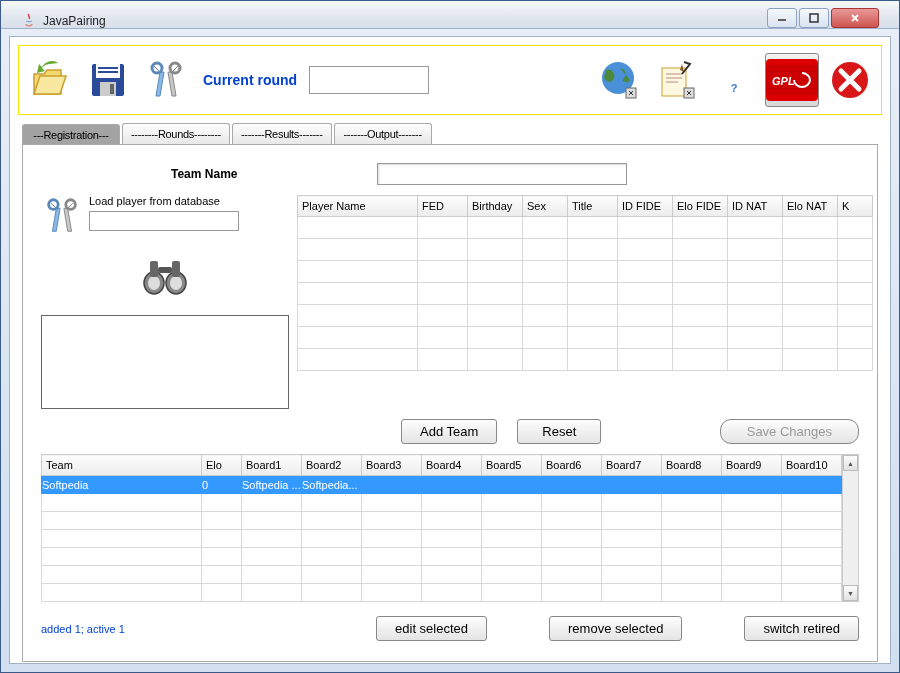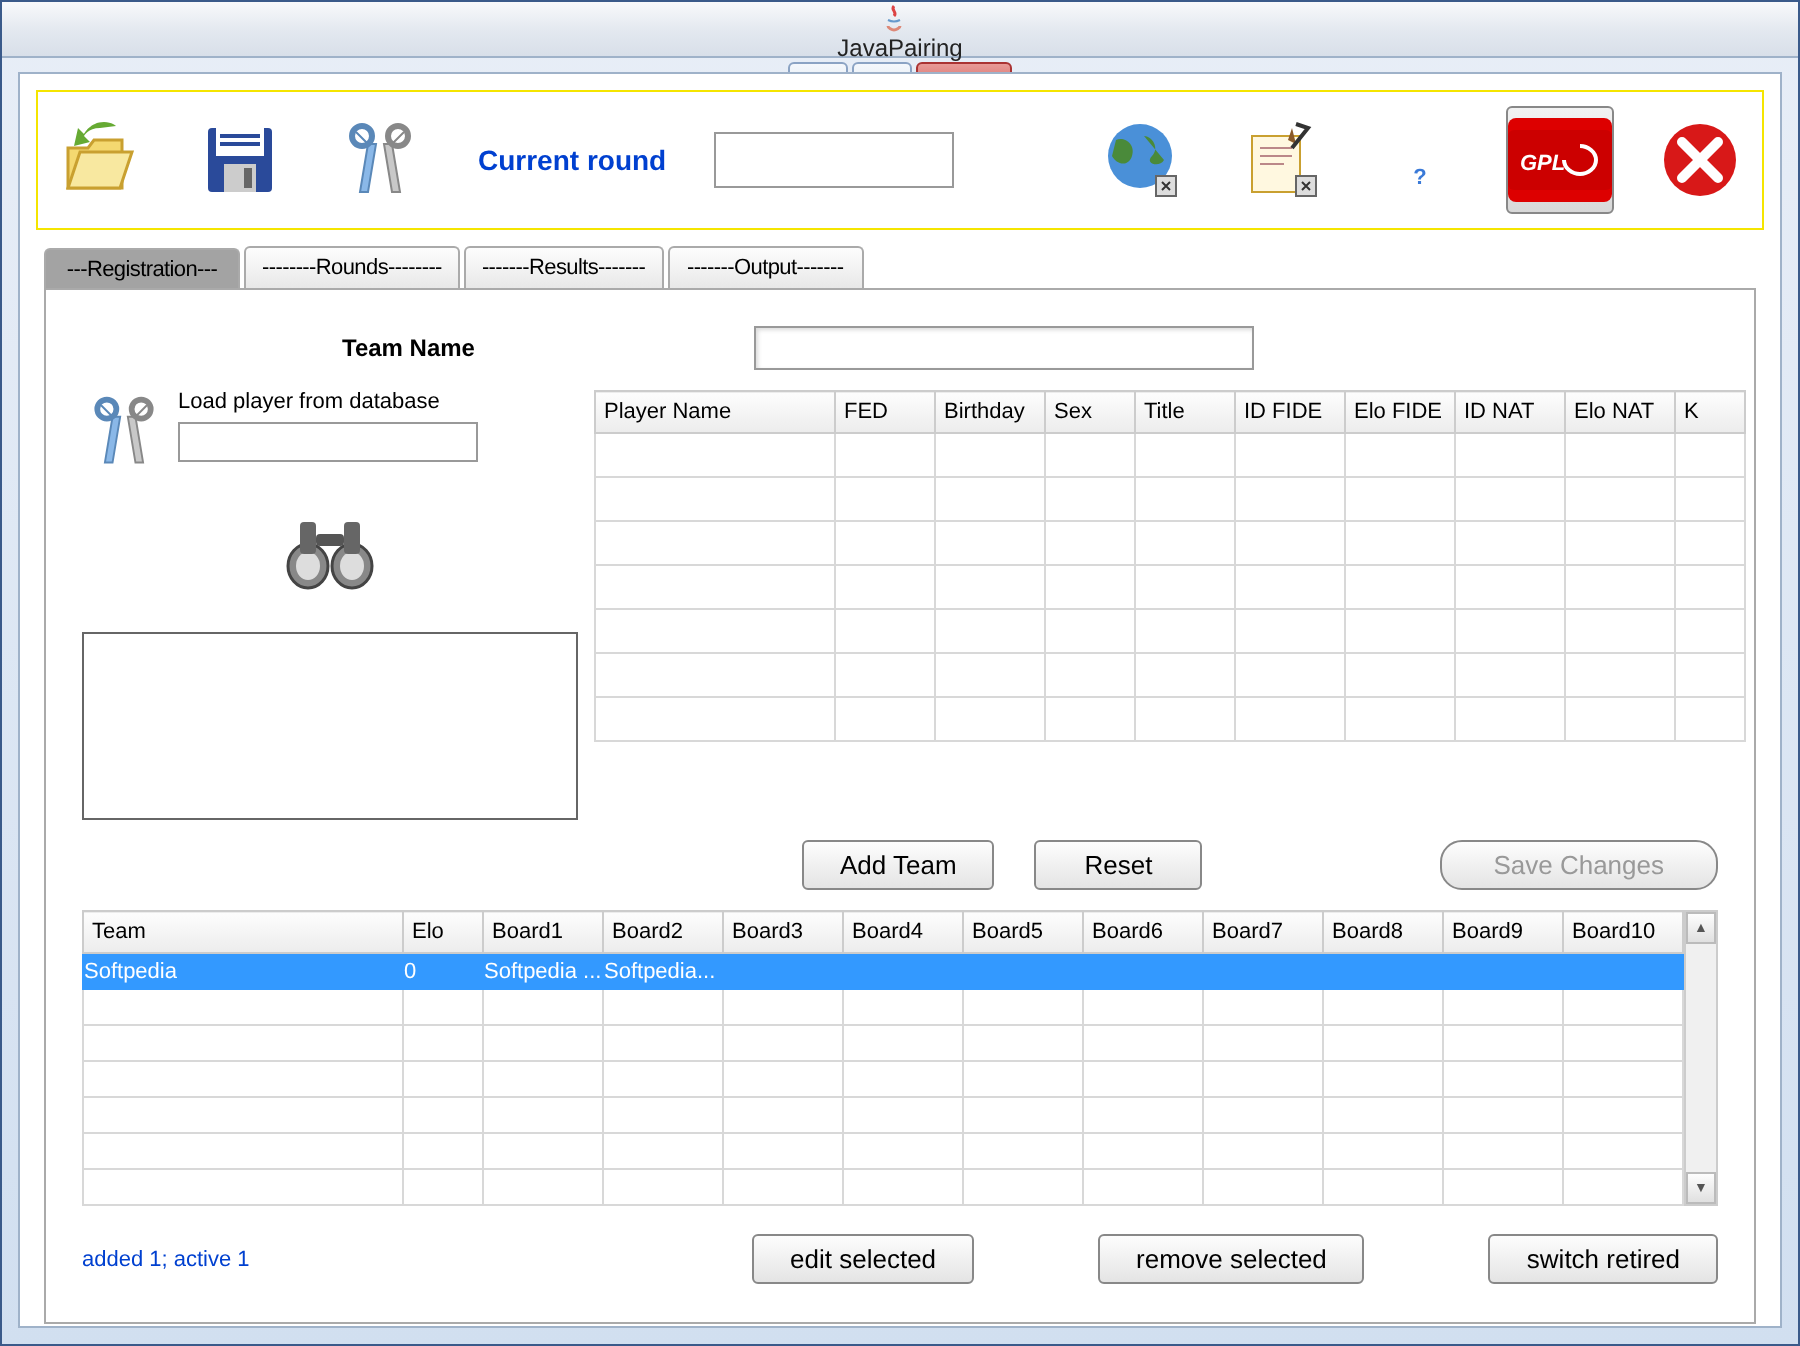"JavaPairing" .titlebar { align-items: center -> flex-end; flex-direction: column -> none }
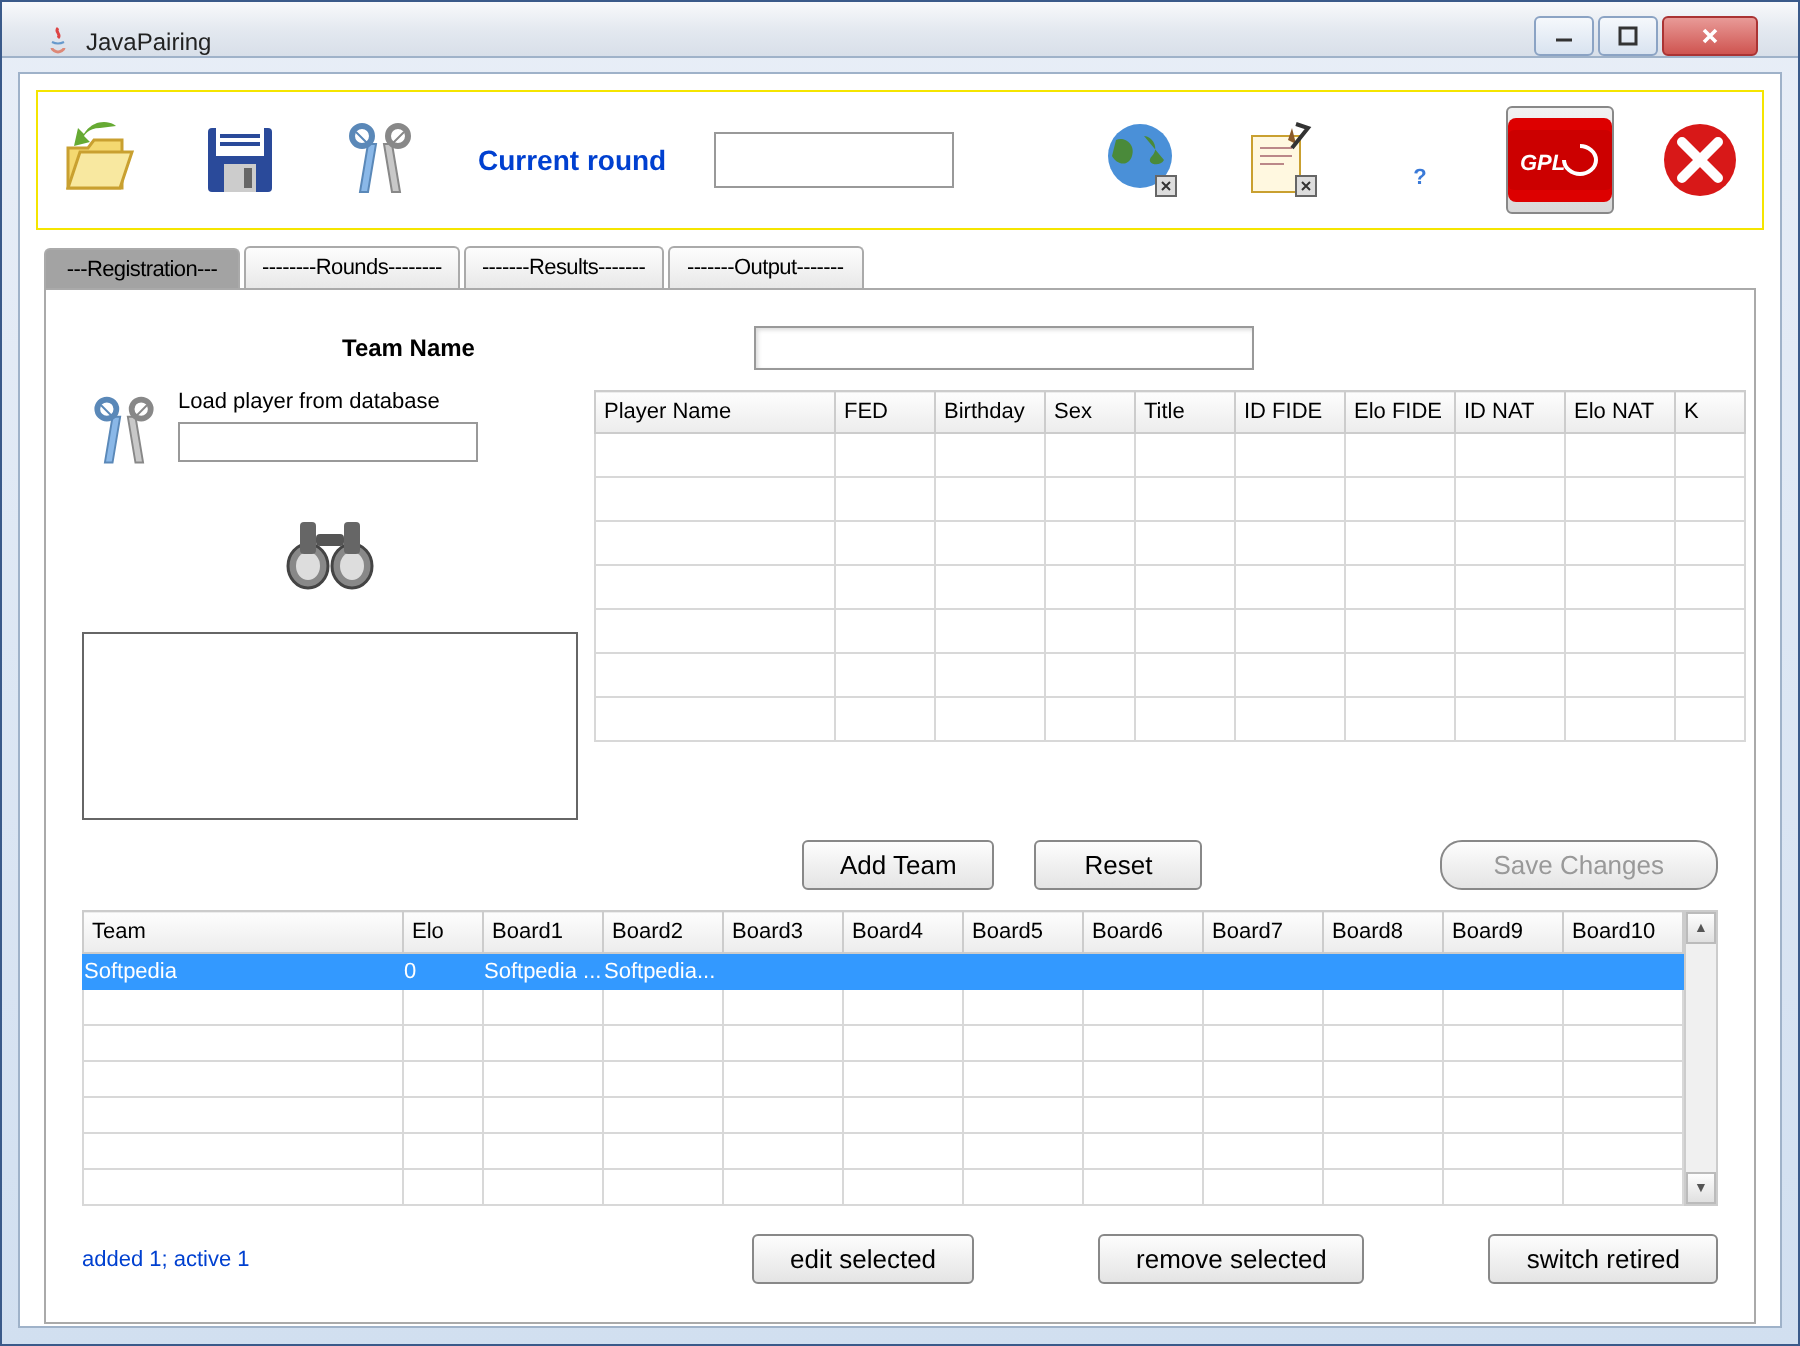"Current round" .toolbar { gap: 16px -> 4px }
